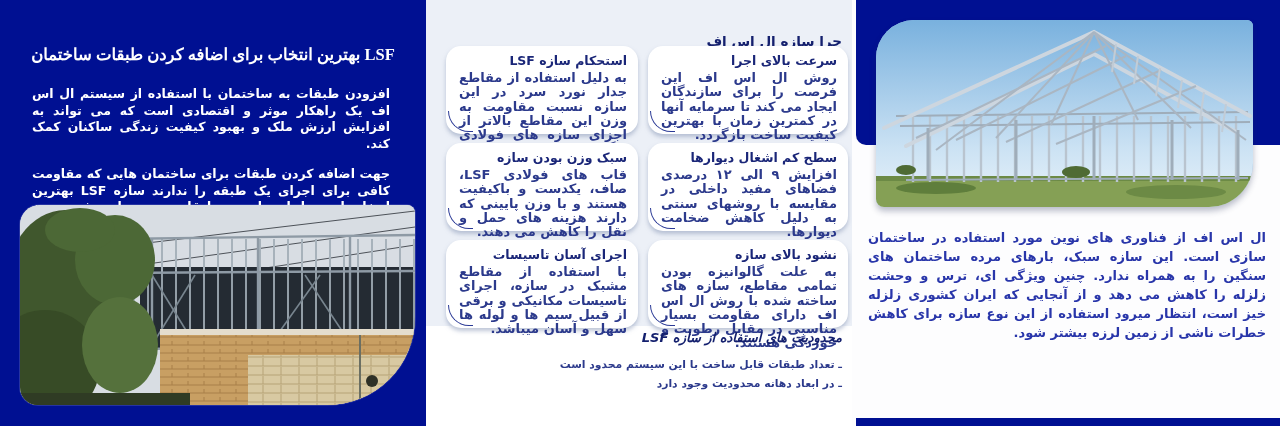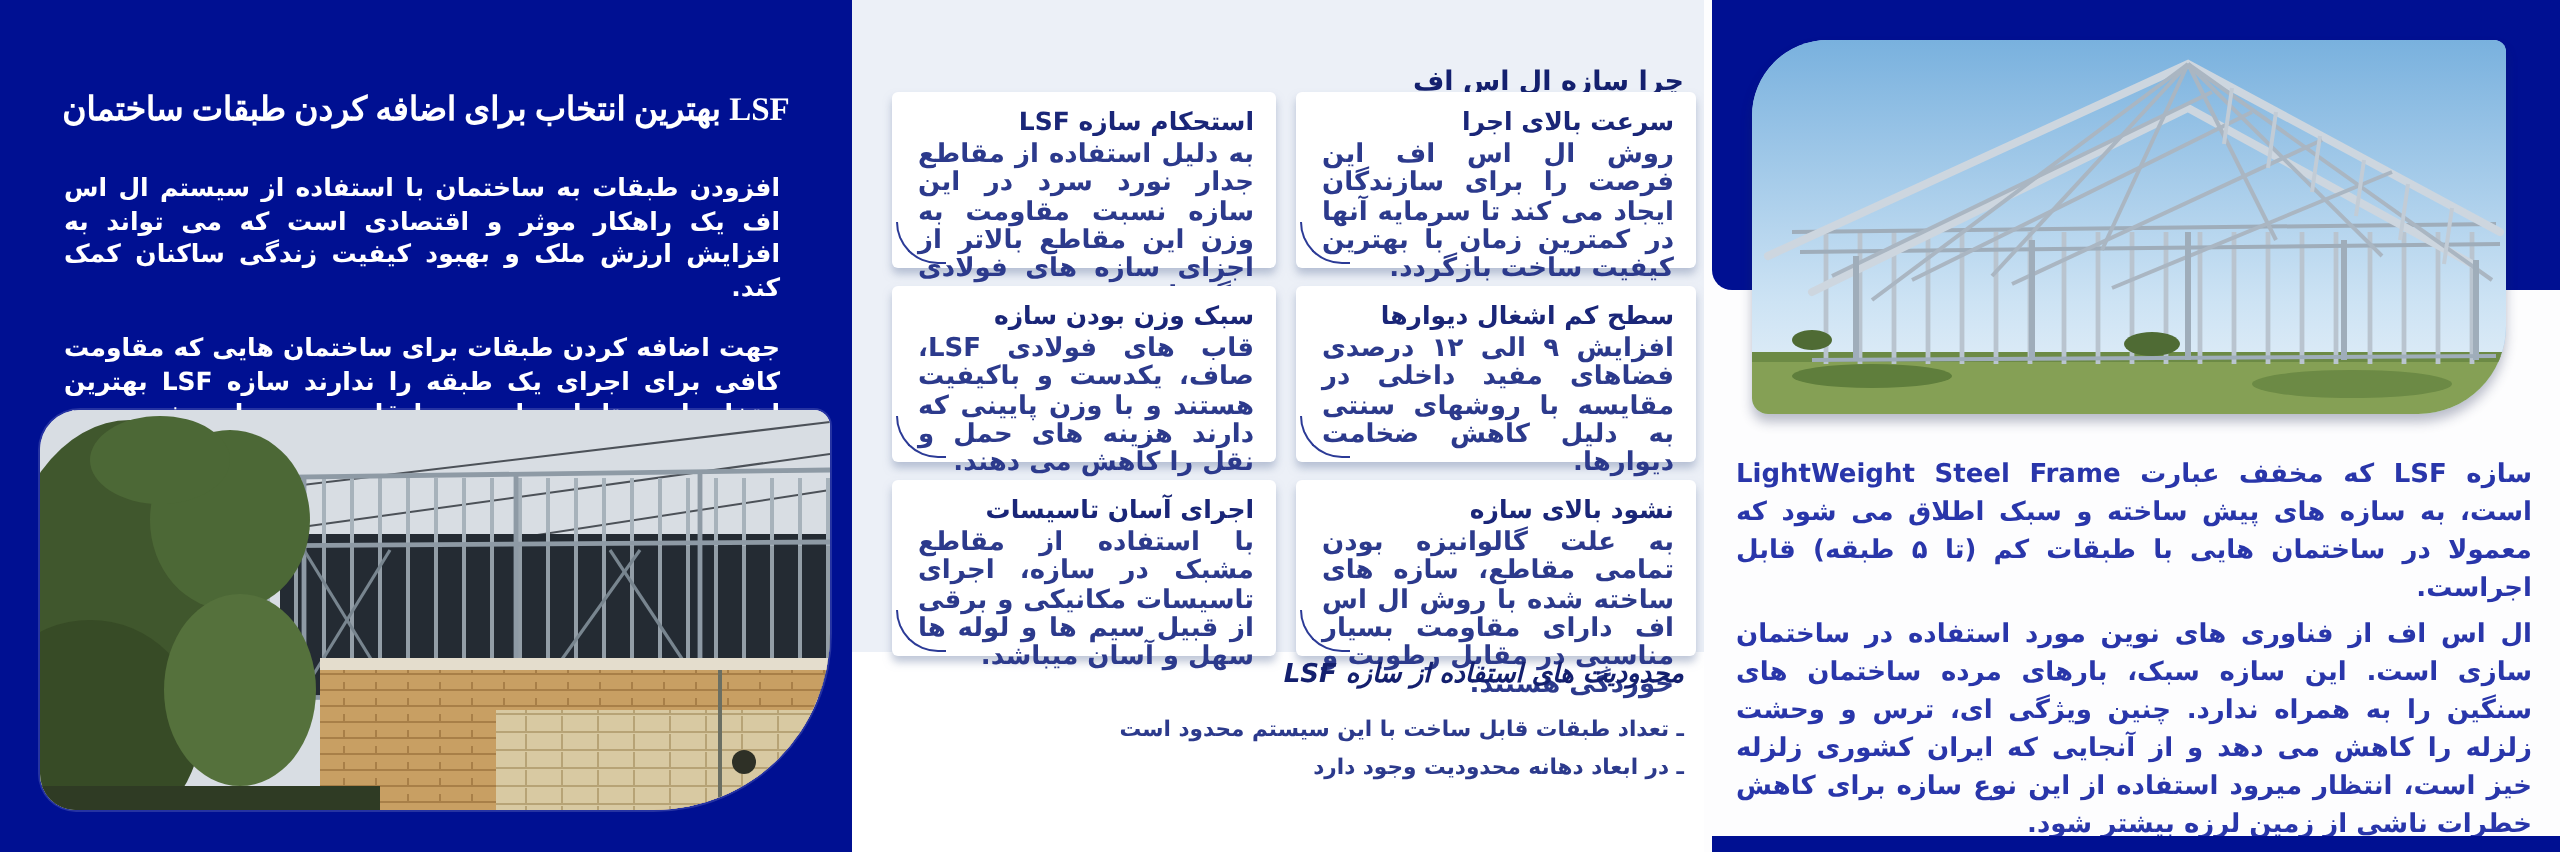"استحکام سازه LSF" .benefit-box { border-radius: 3px -> 15px }
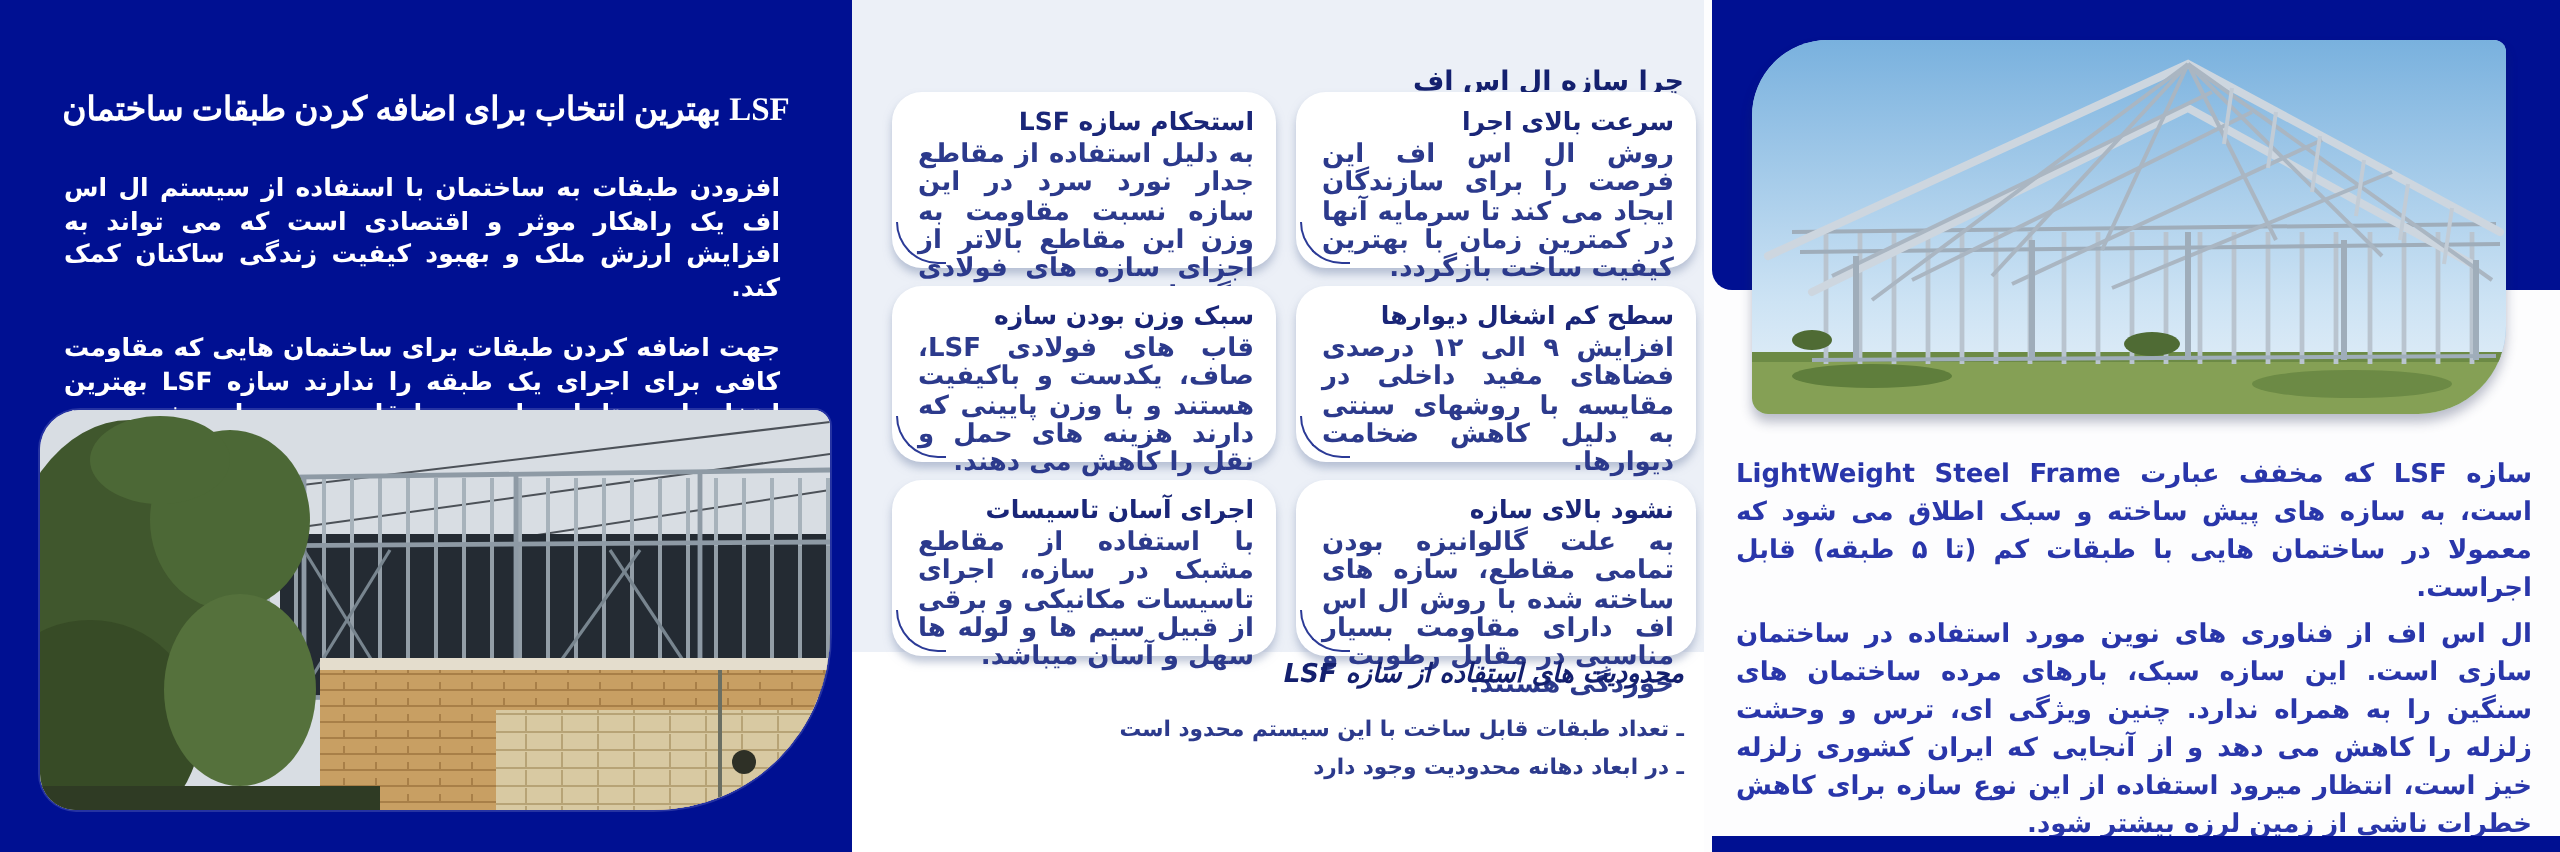"سازه LSF که مخفف عبارت" p { html: <p>سازه LSF که مخفف عبارت LightWeight Steel Frame است، به سازه های پیش ساخته و سبک اطلاق می شود که معمولا در ساختمان هایی با طبقات کم (تا ۵ طبقه) قابل اجراست.</p> -> none }
